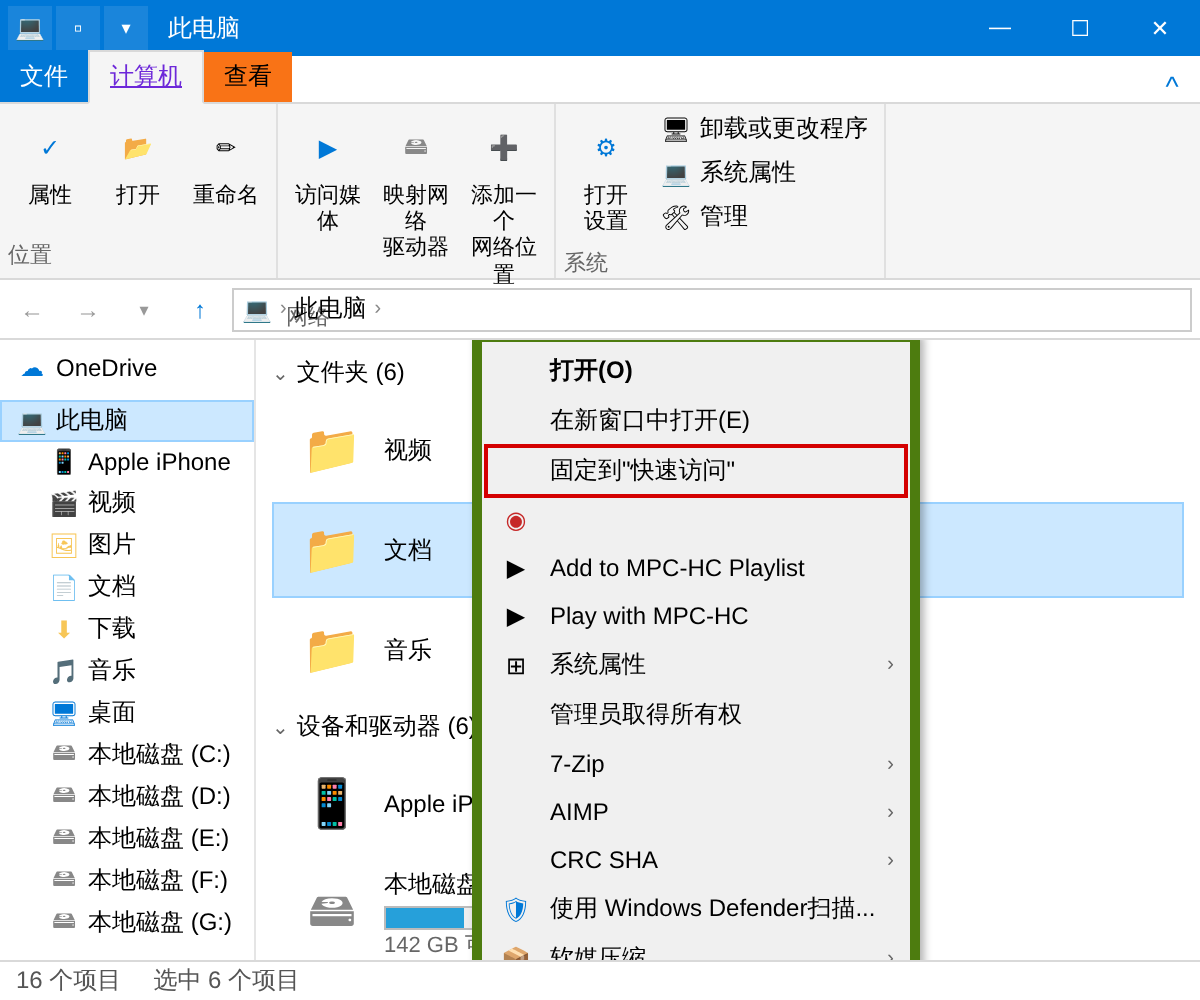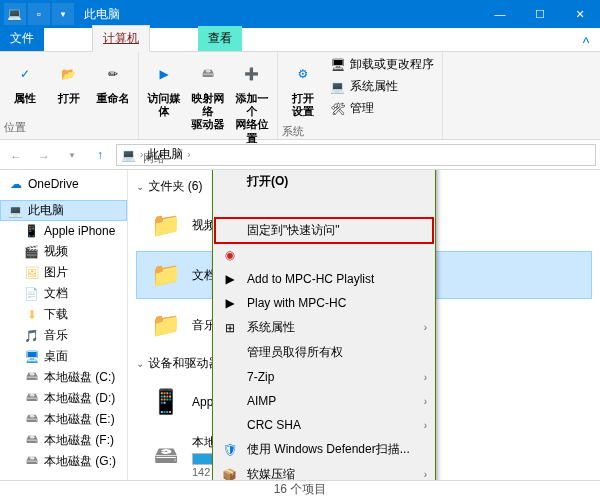"文件" .menutabs { gap: 48px -> none }
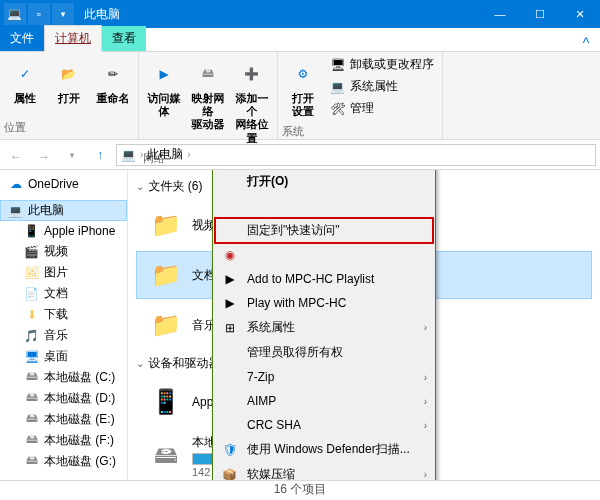"计算机" .menutabs .tab.active { color: #7f1d1d -> #6d28d9 }
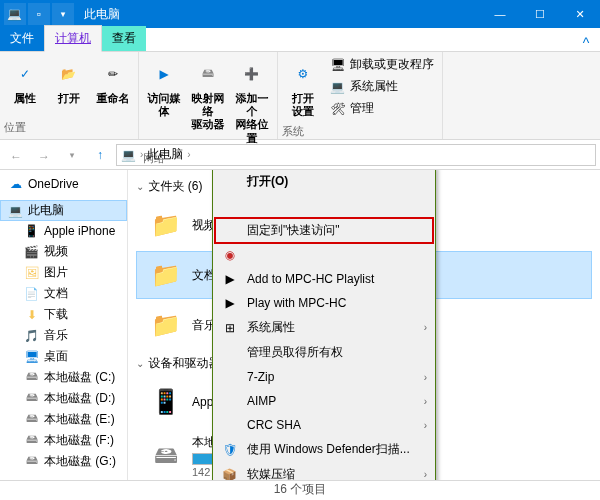"查看" div.tab { background: #5eead4 -> #f97316 }
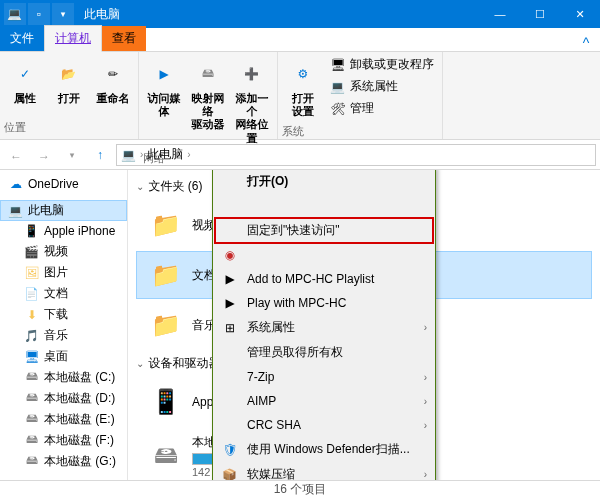"属性" .rbtn-big .txt { font-weight: bold -> none }
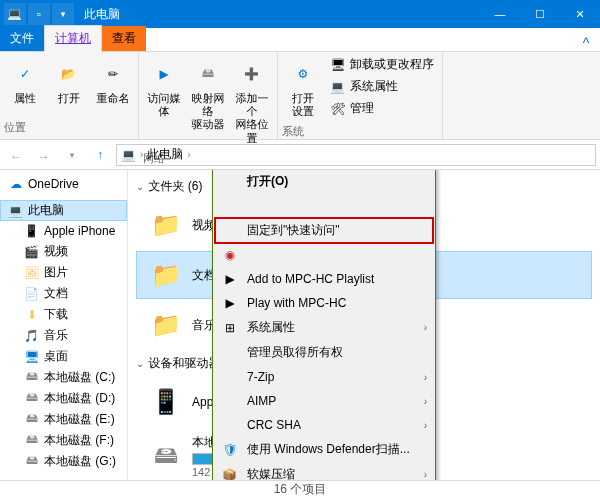"打开(O)" .context-menu { border: 1px solid #4d7c0f -> 5px solid #4d7c0f; left: 84px -> 108px }
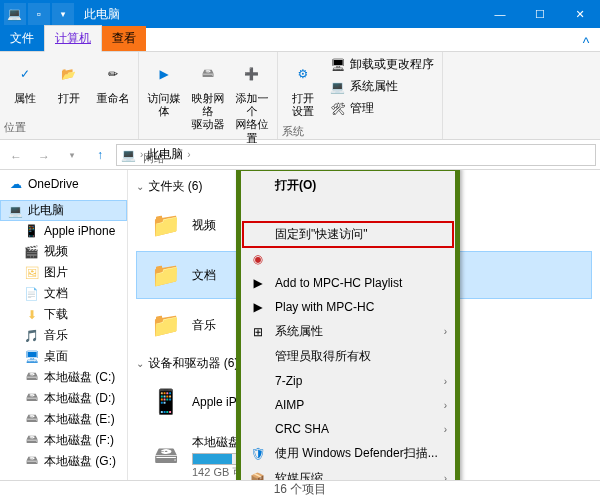"在新窗口中打开(E)" span { html: none -> <span>在新窗口中打开(E)</span> }
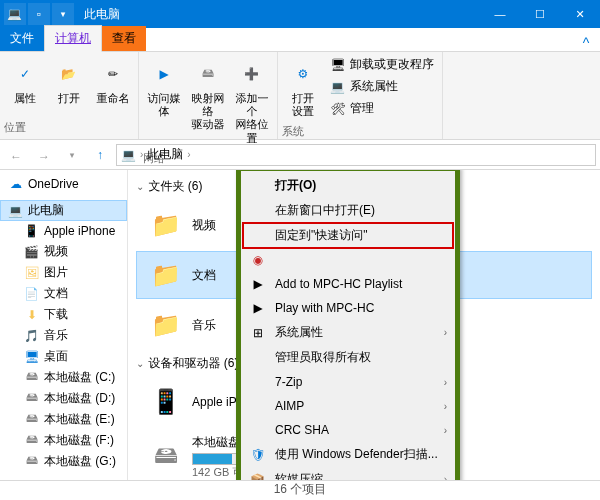"16 个项目" .statusbar { flex-direction: column -> none }
